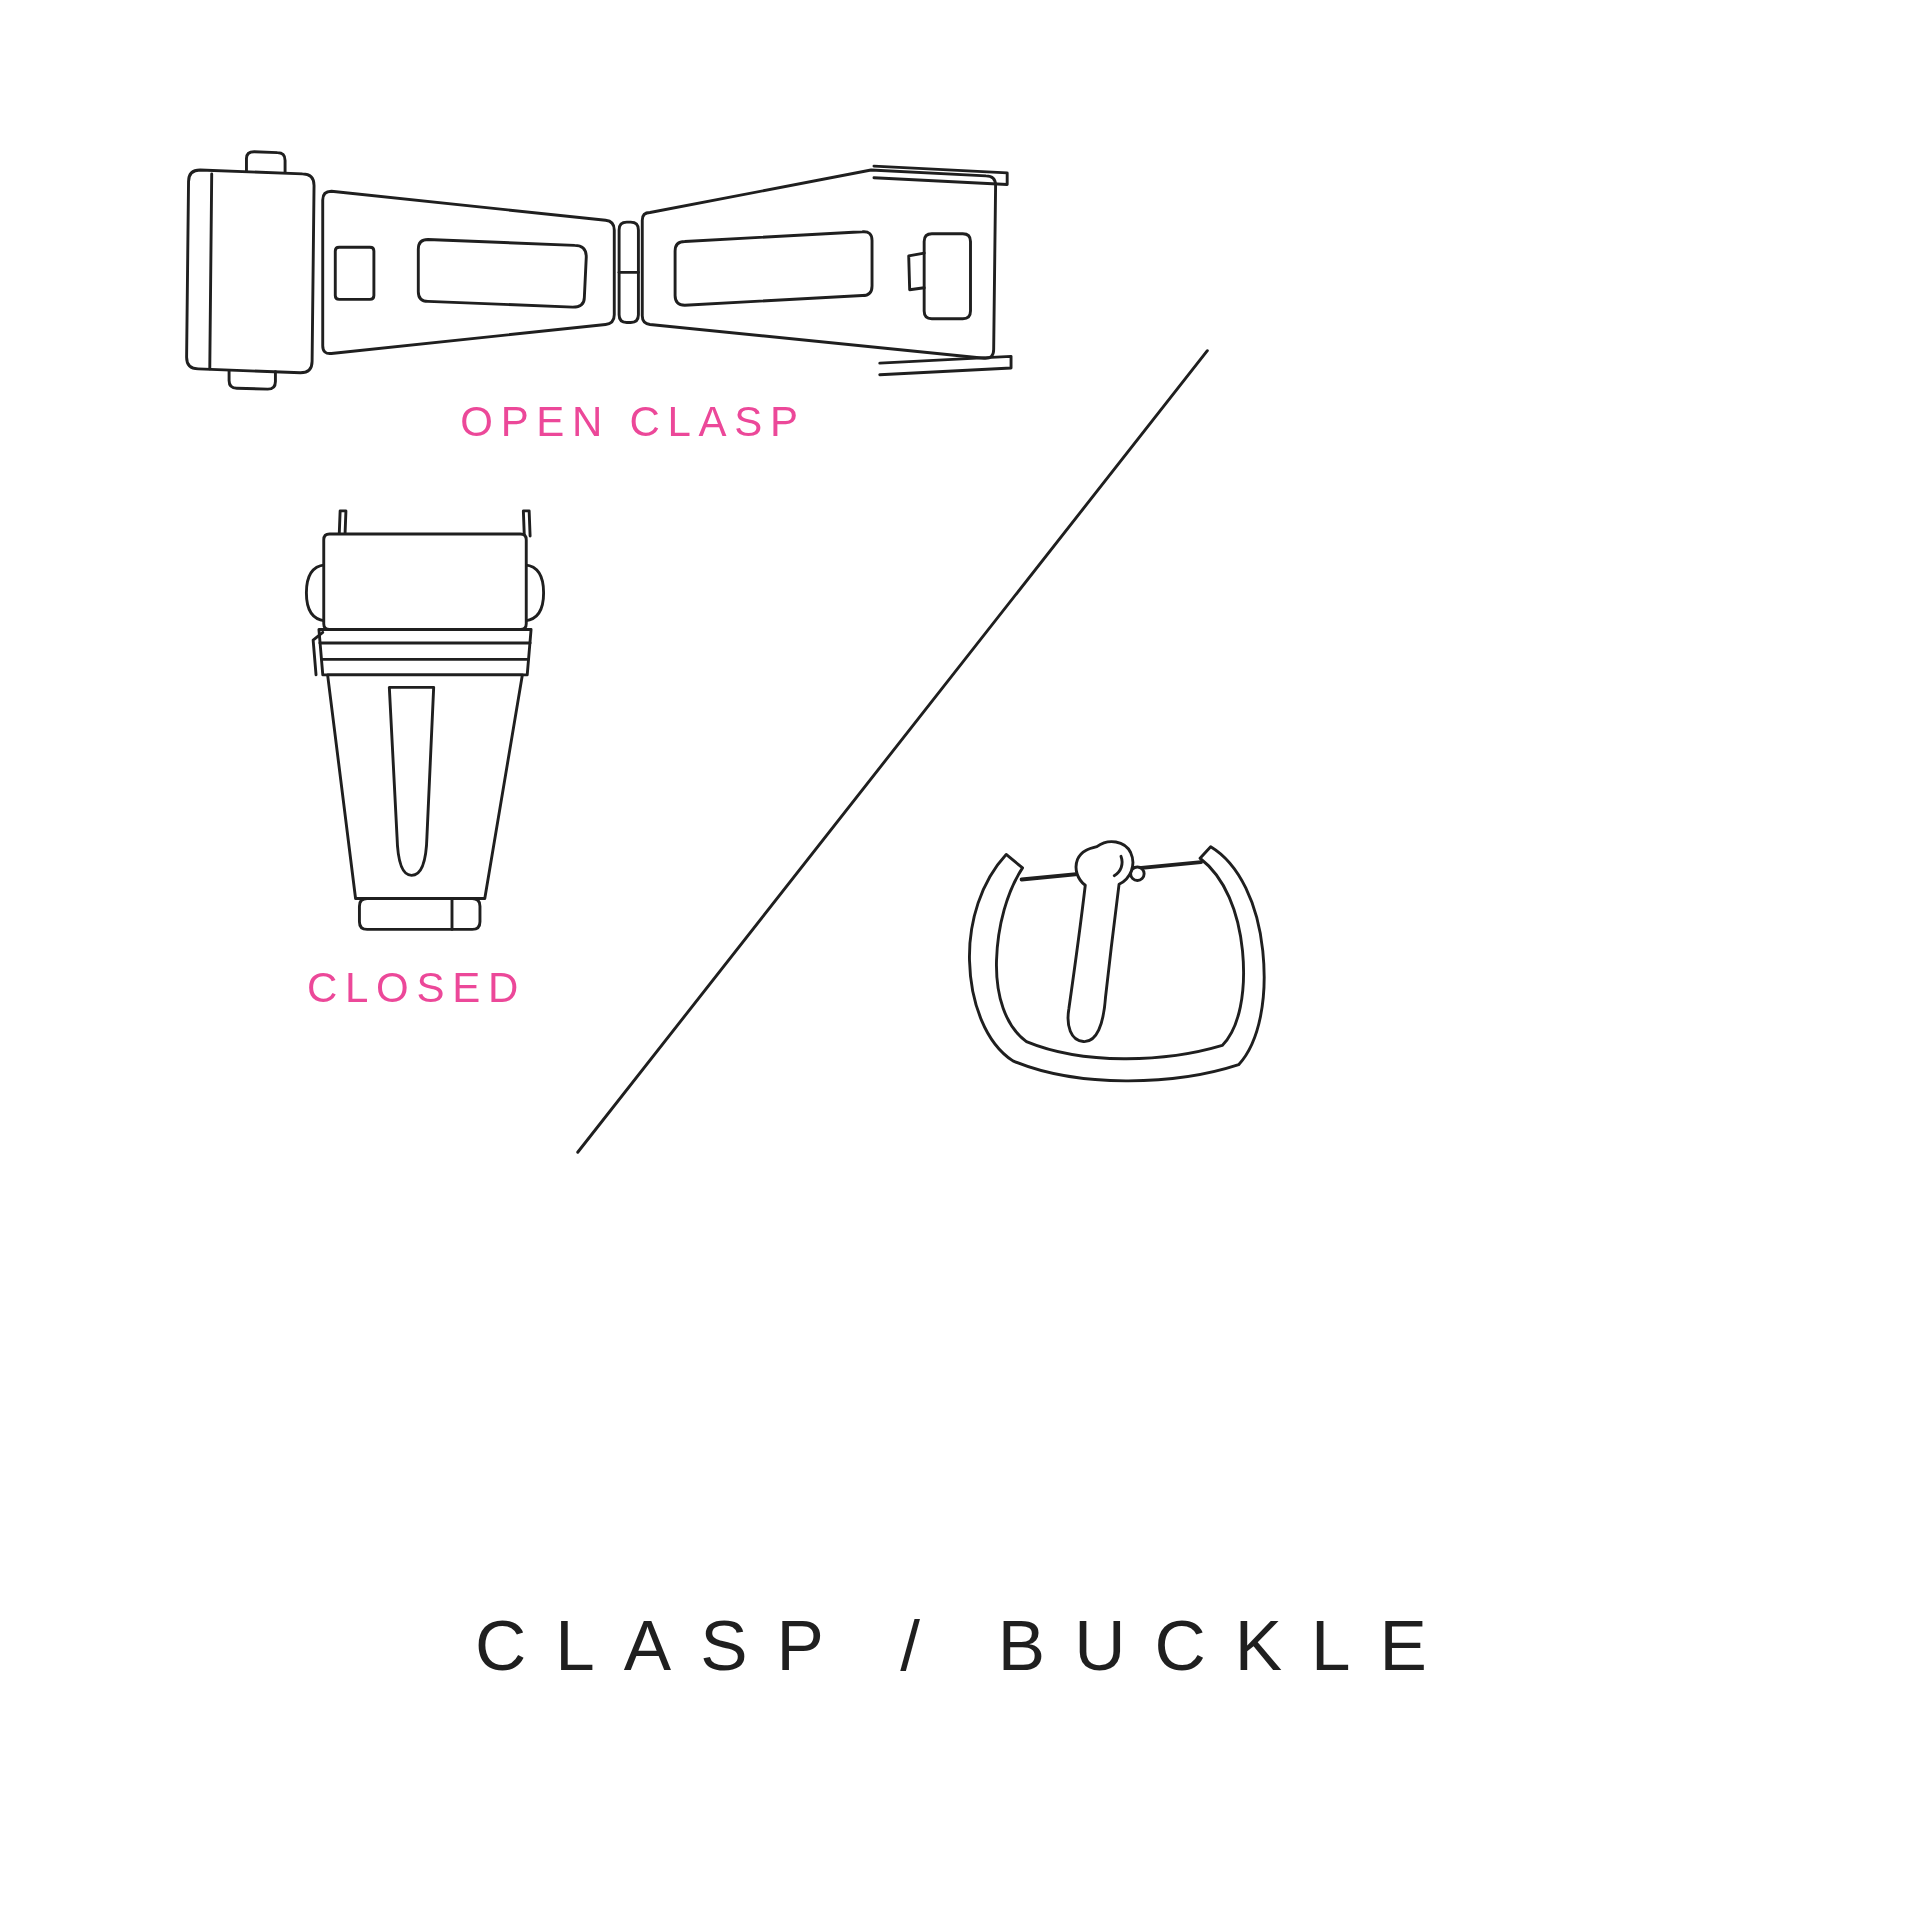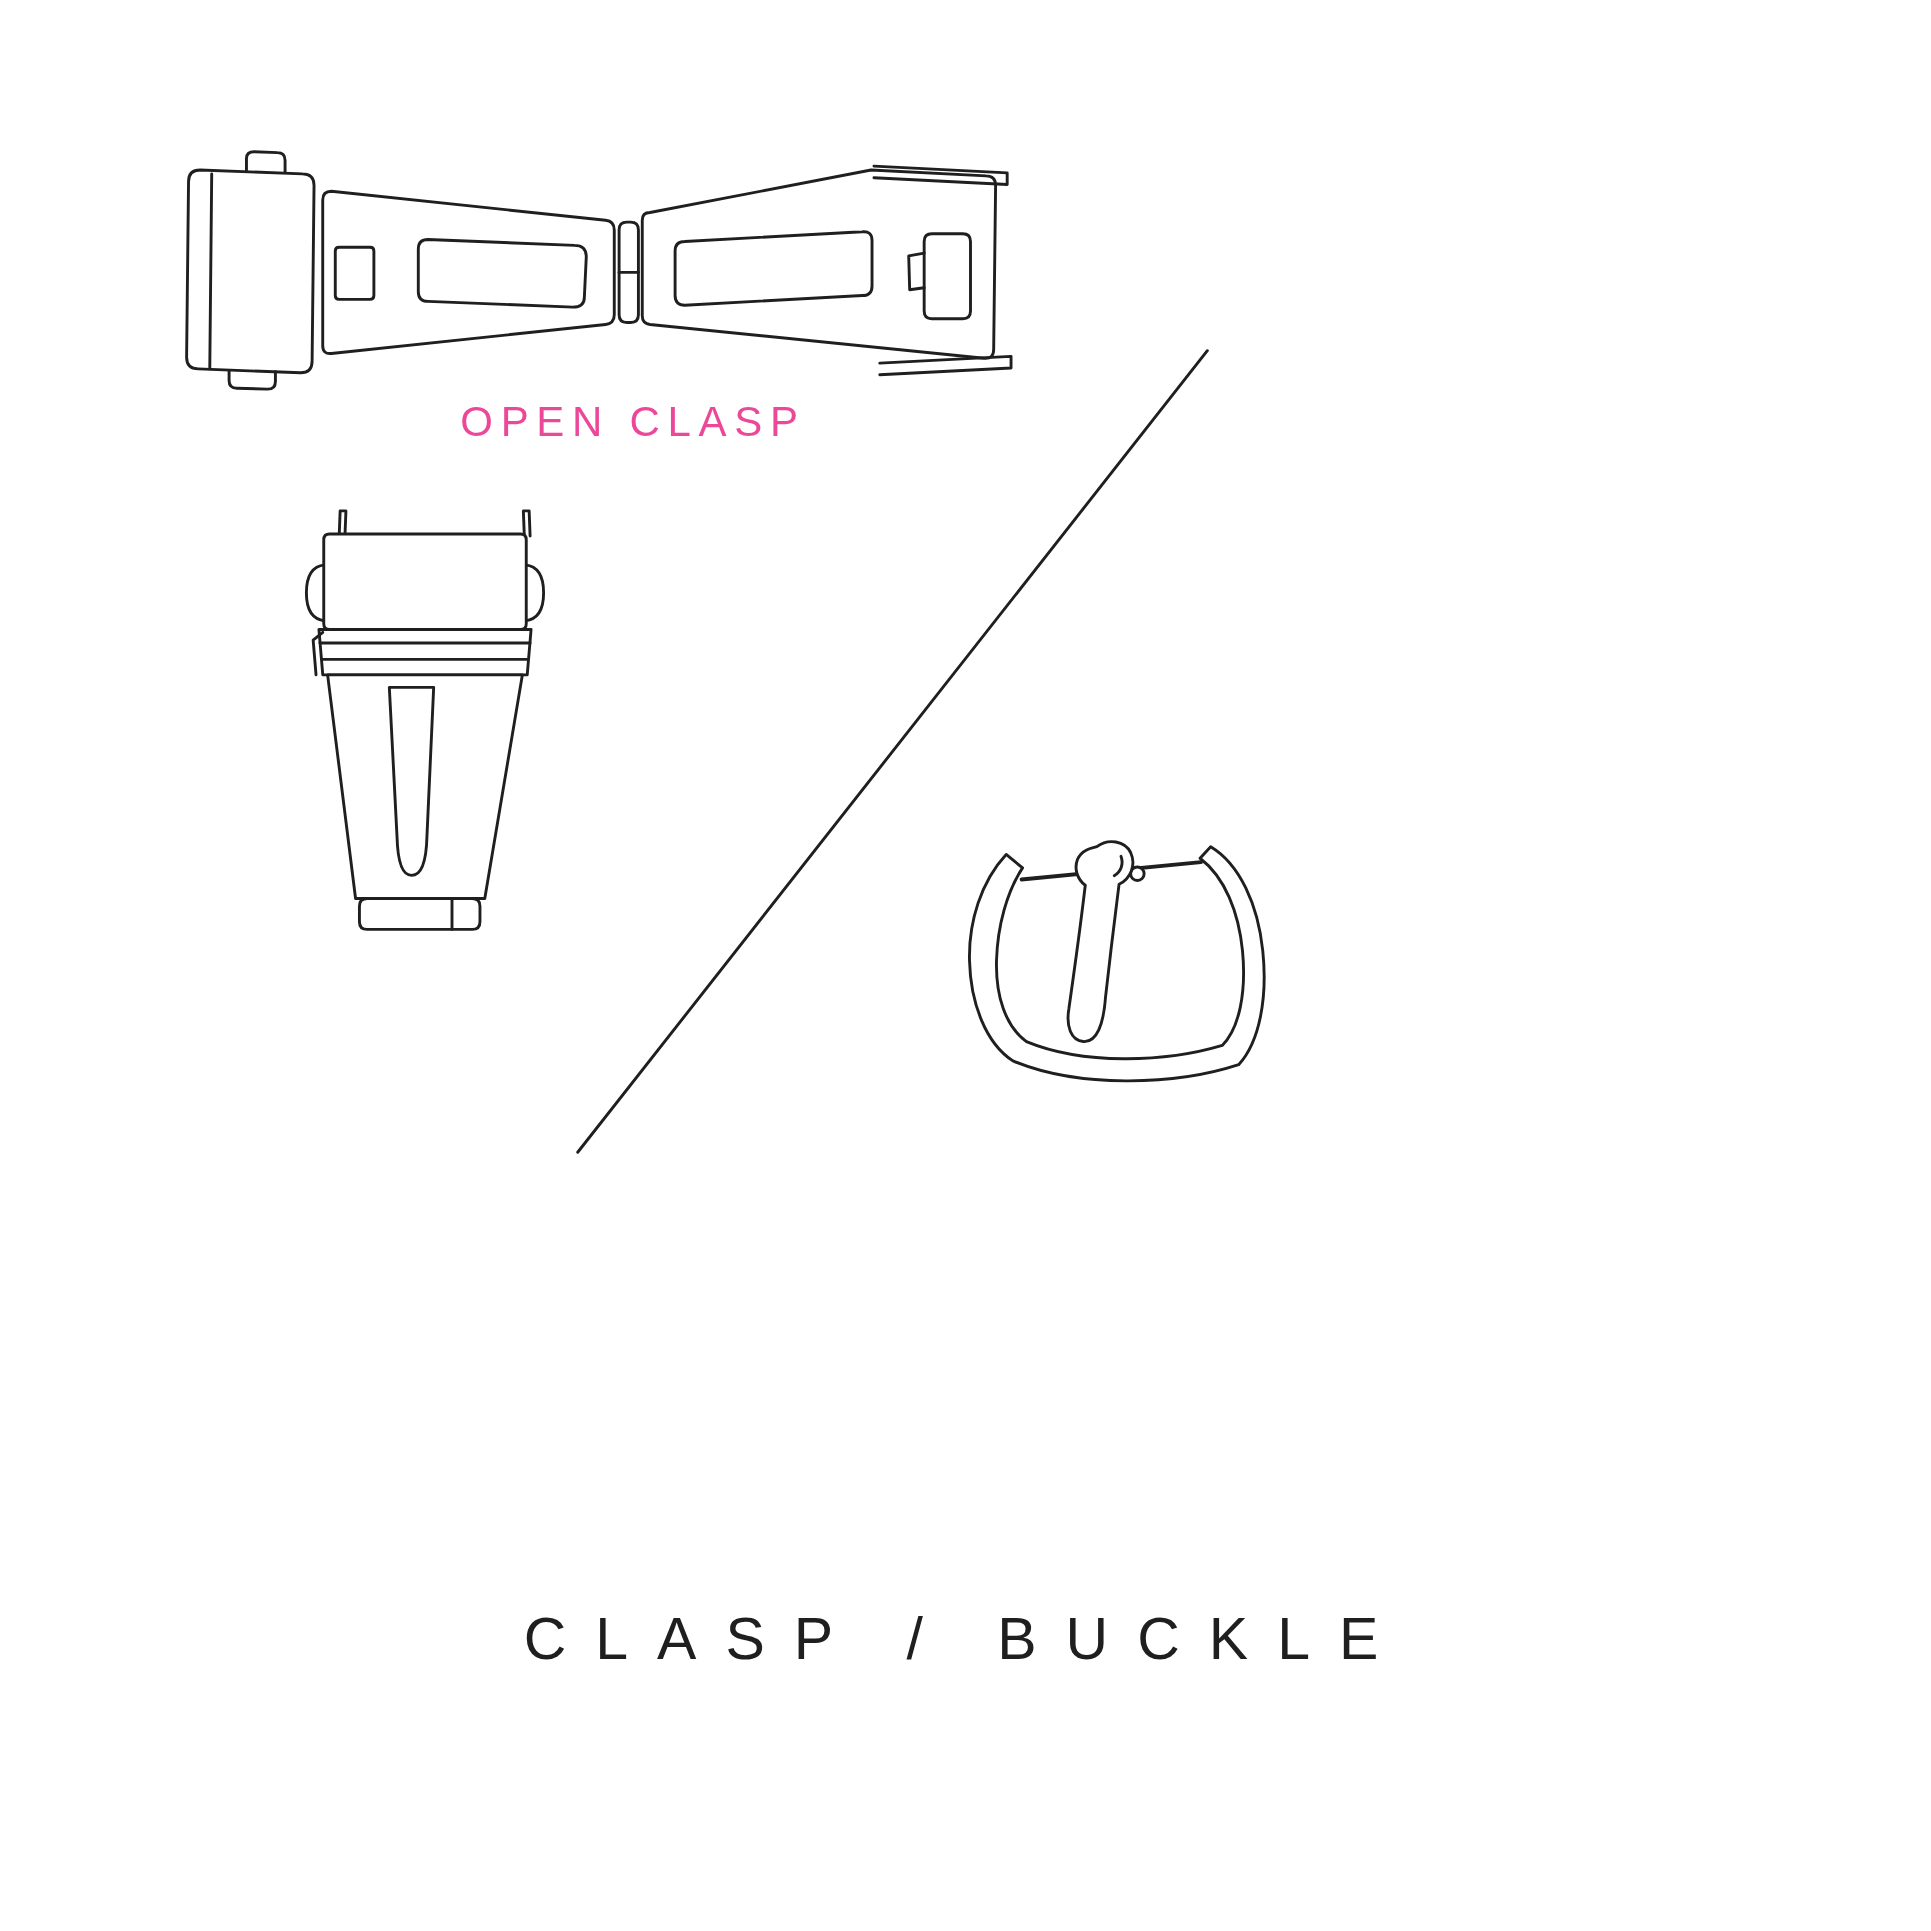"CLOSED" div.caption { html: none -> <div> <span>CLOSED</span> </div> }
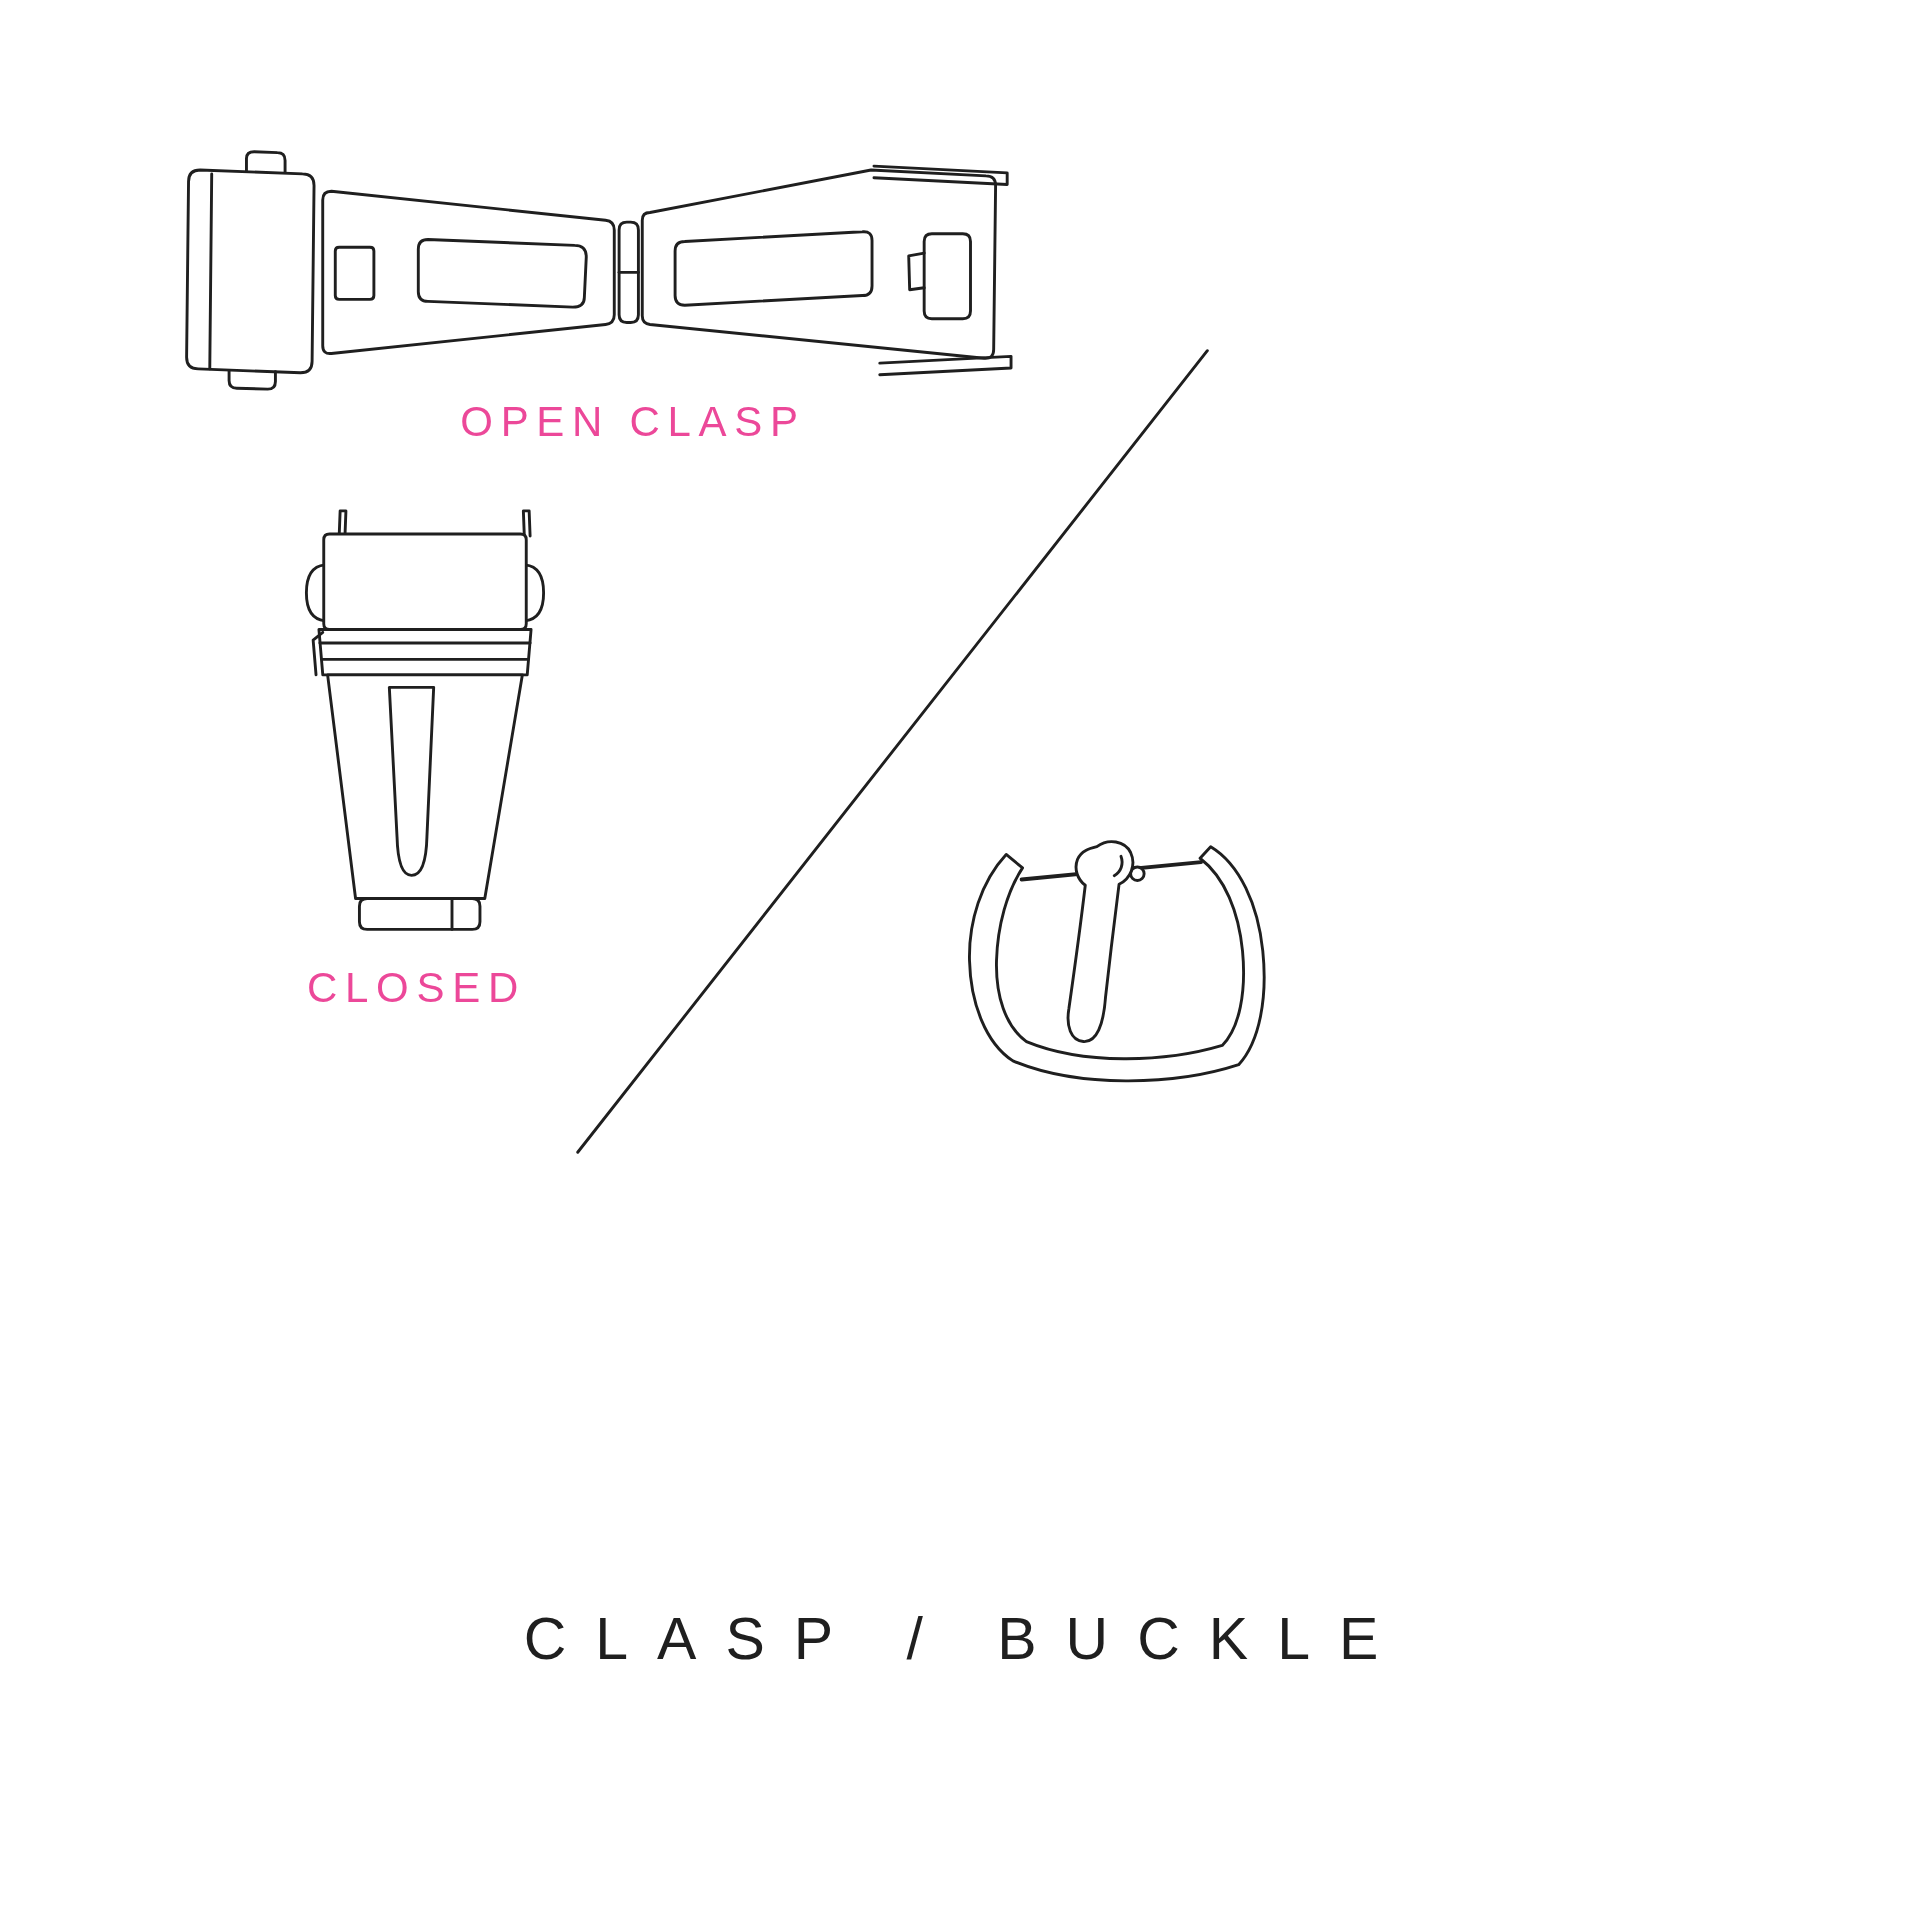"CLASP / BUCKLE" .title { font-size: 59px -> 71px }
